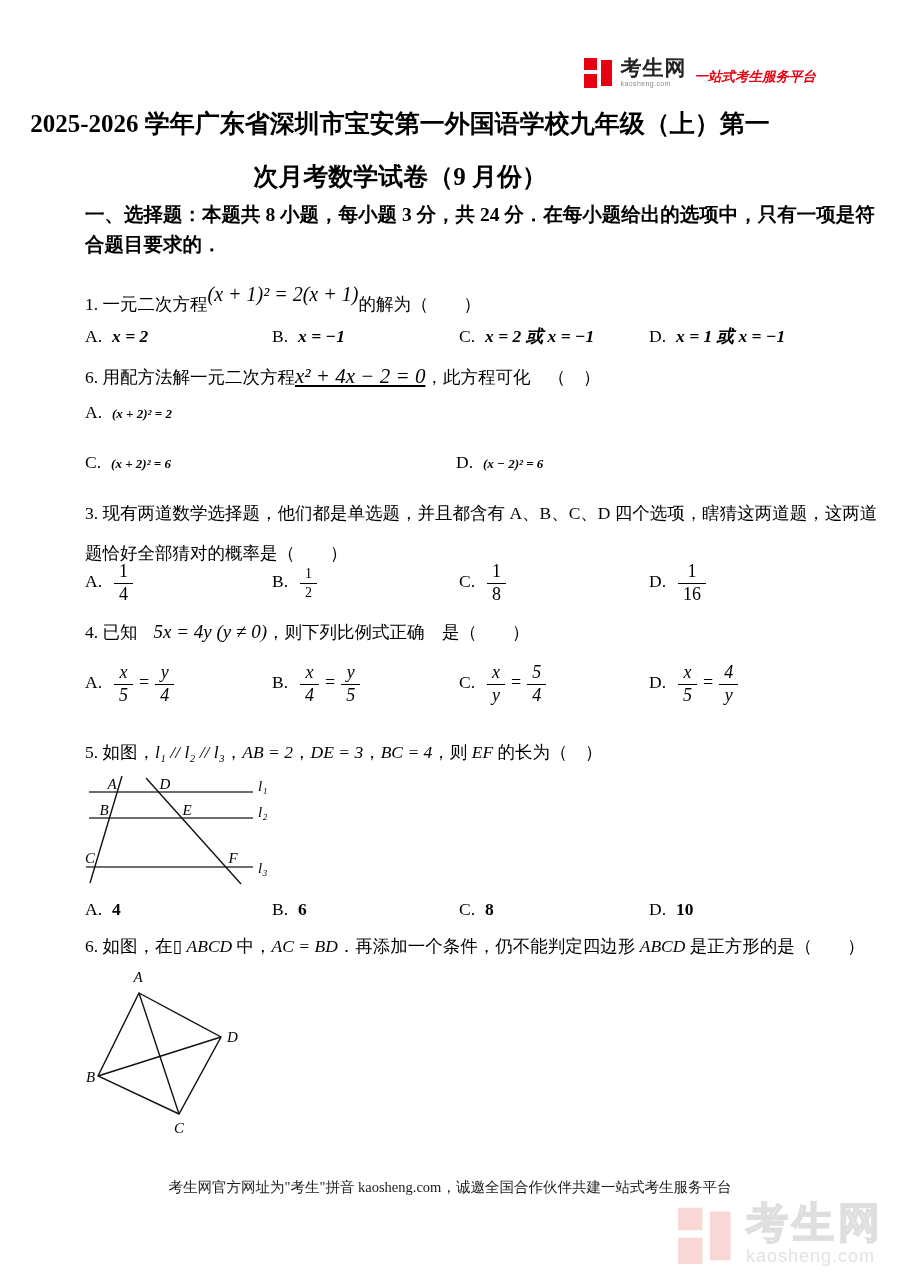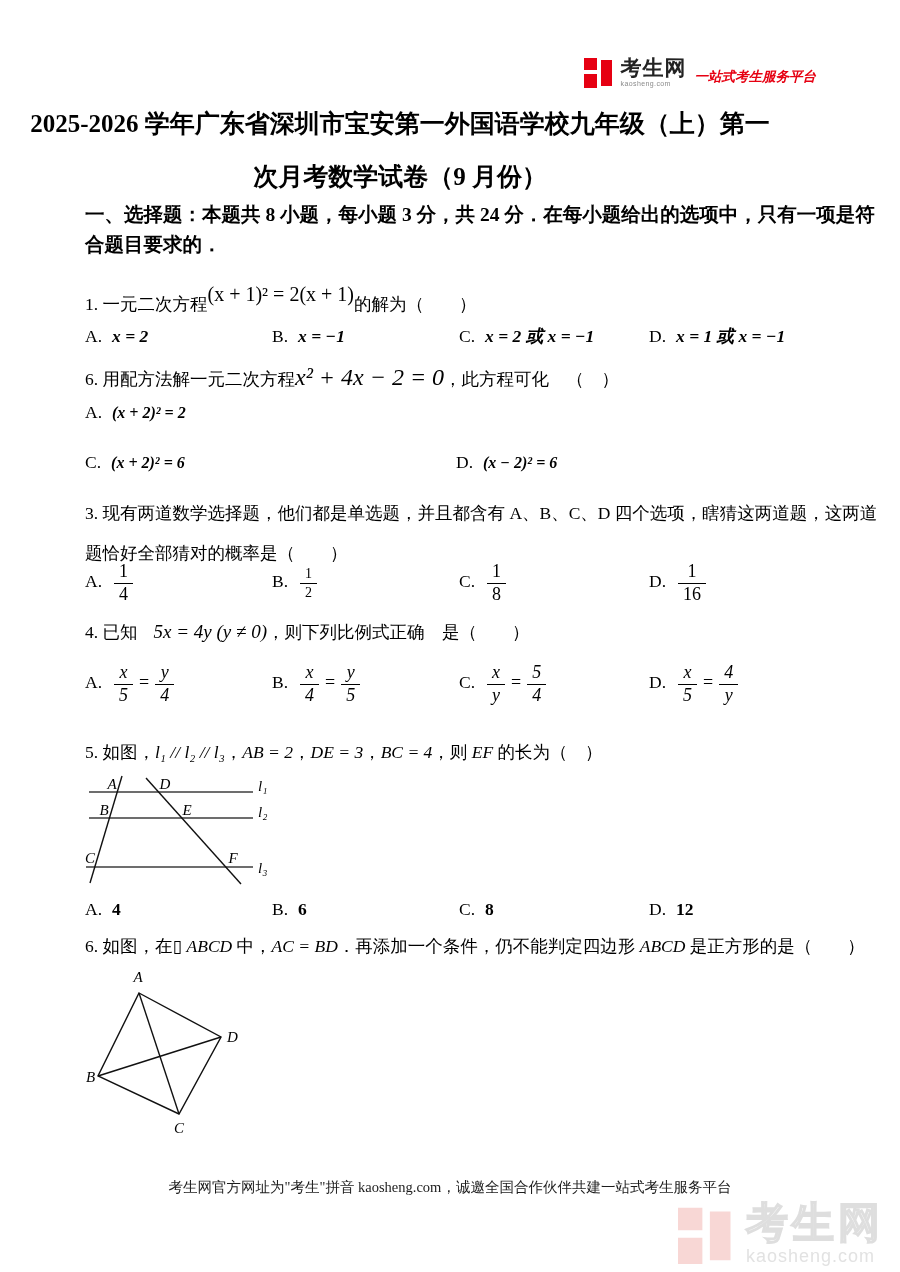"(x + 1)² = 2(x" .m2 { font-style: none -> italic }
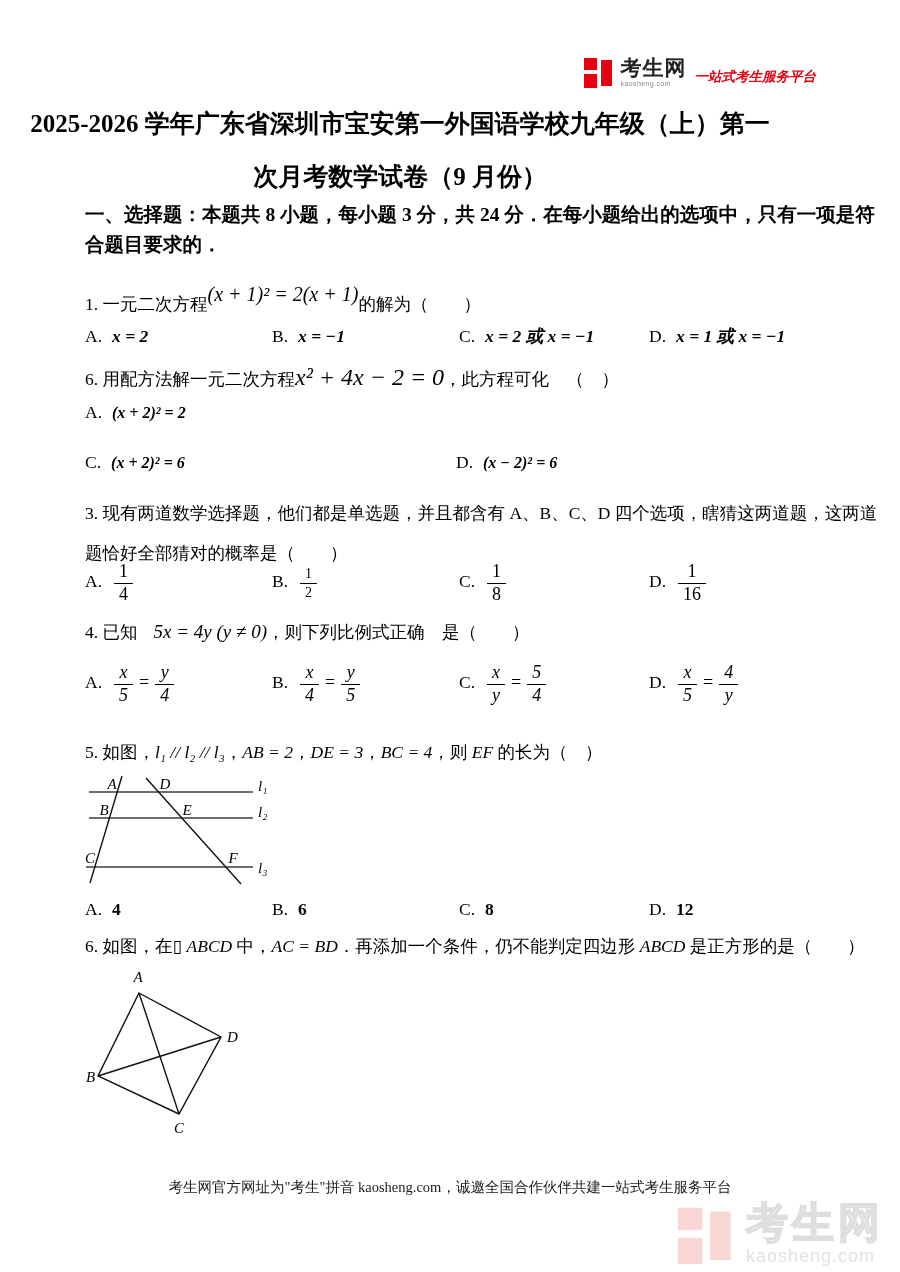"x² + 4x − 2" span.m { font-size: 24px -> 21px; text-decoration: none -> underline }
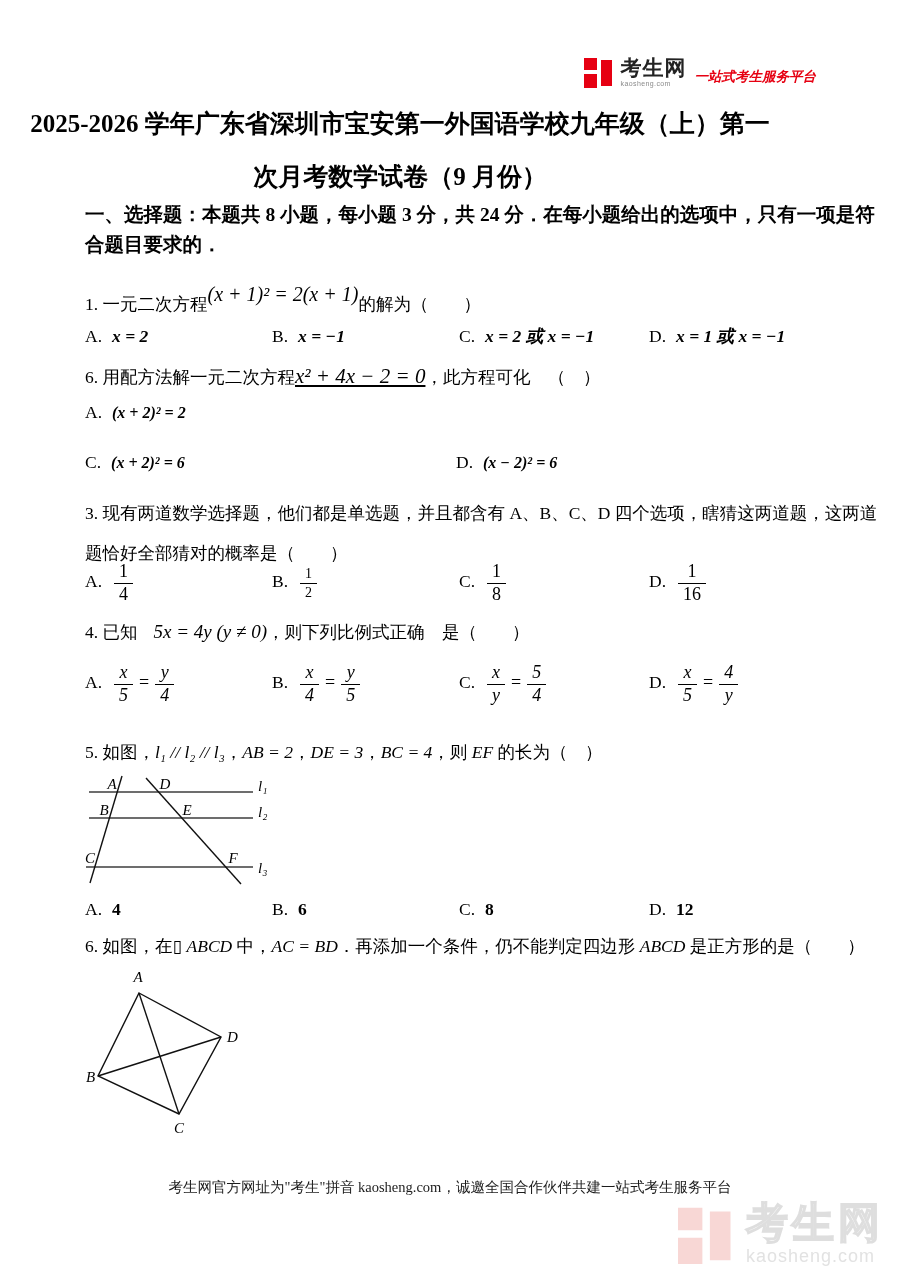"(x + 2)² = 2" .oval-big { font-size: 16px -> 13px }
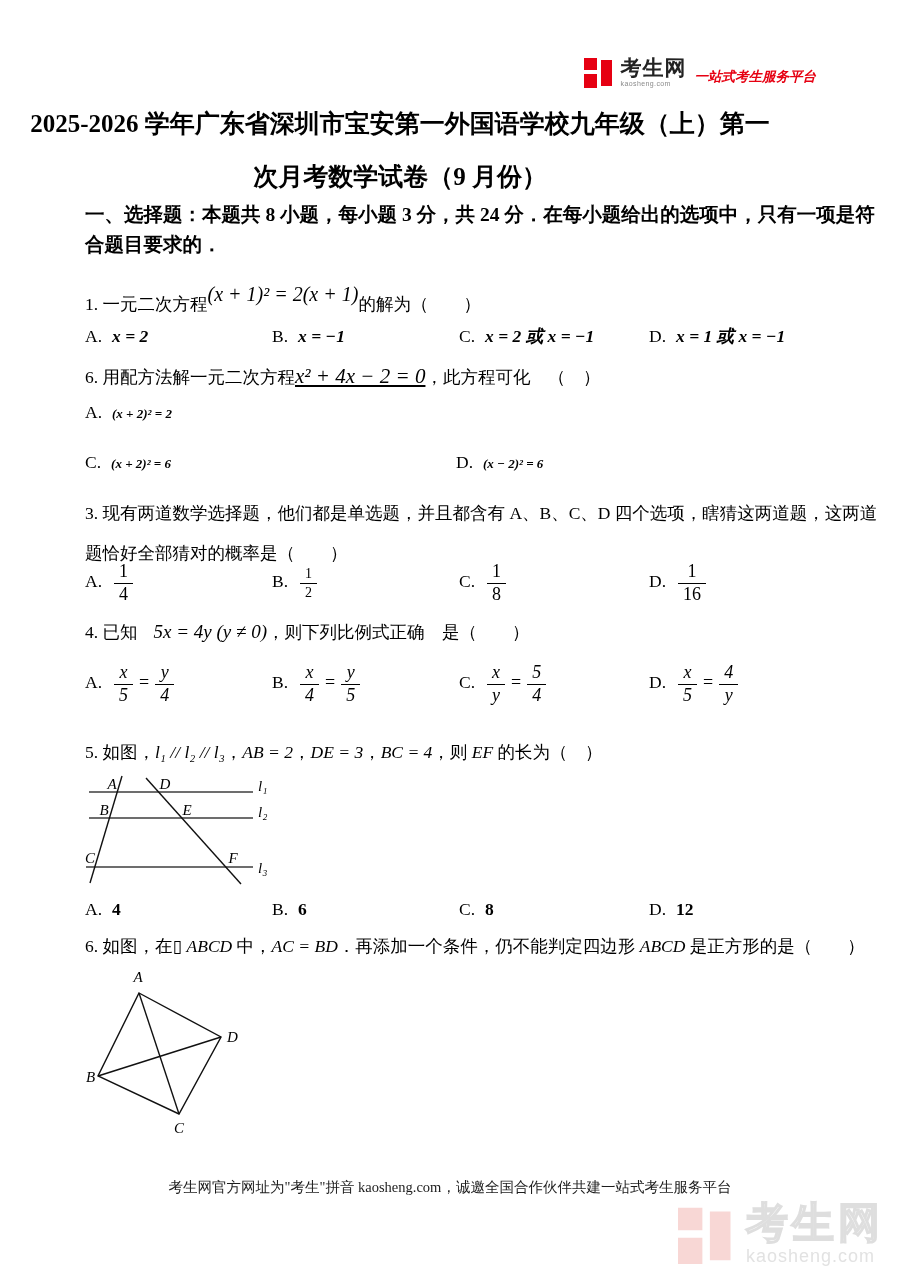"12" span.oval { text: 12 -> 10 }
